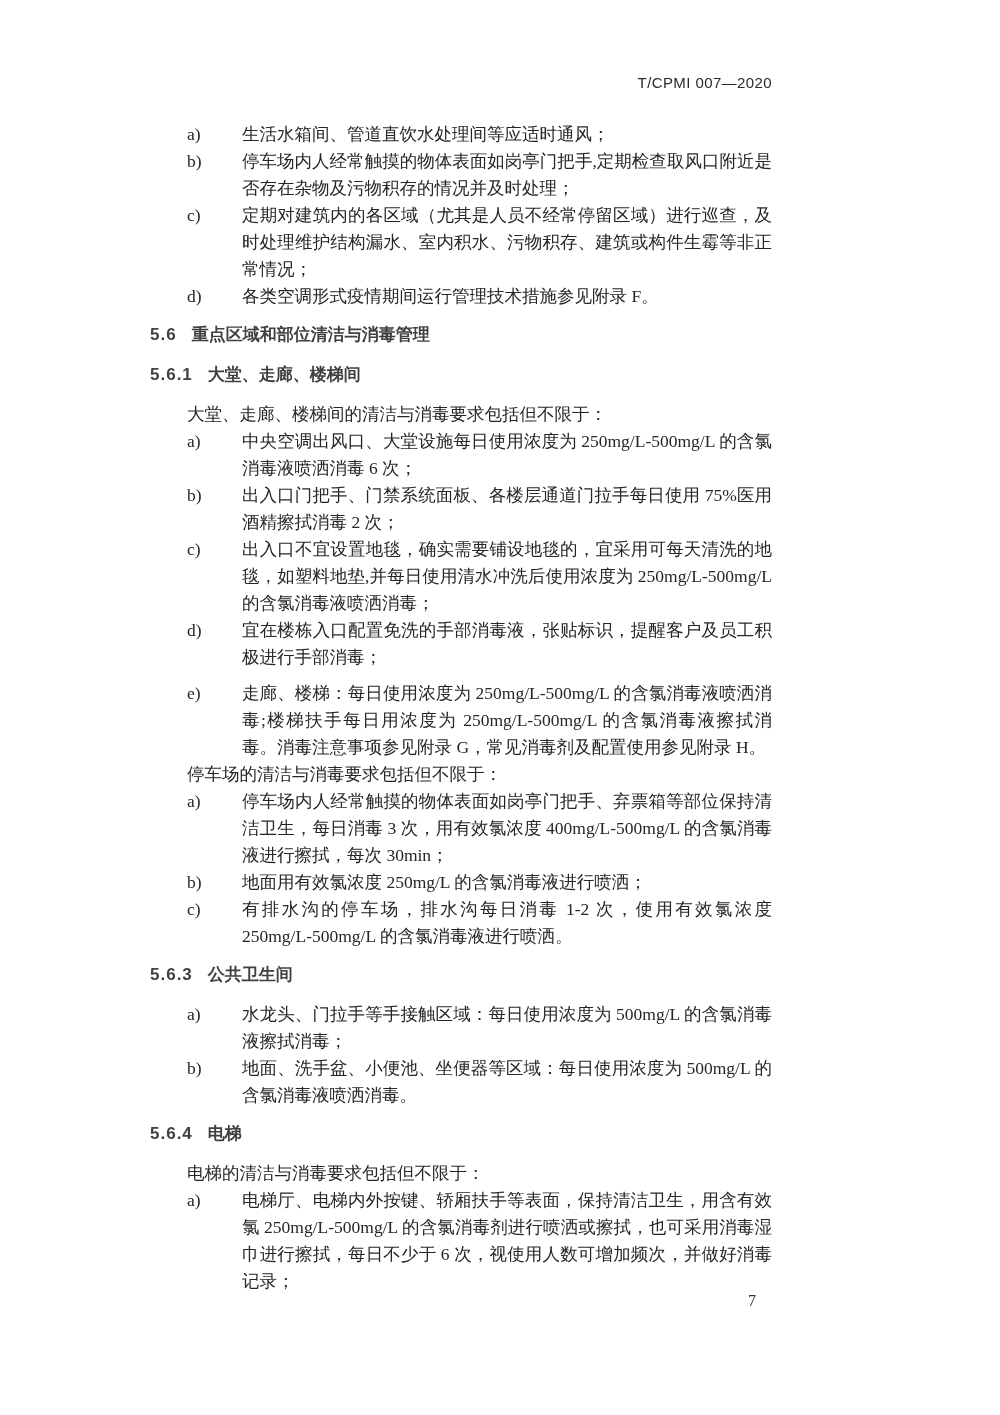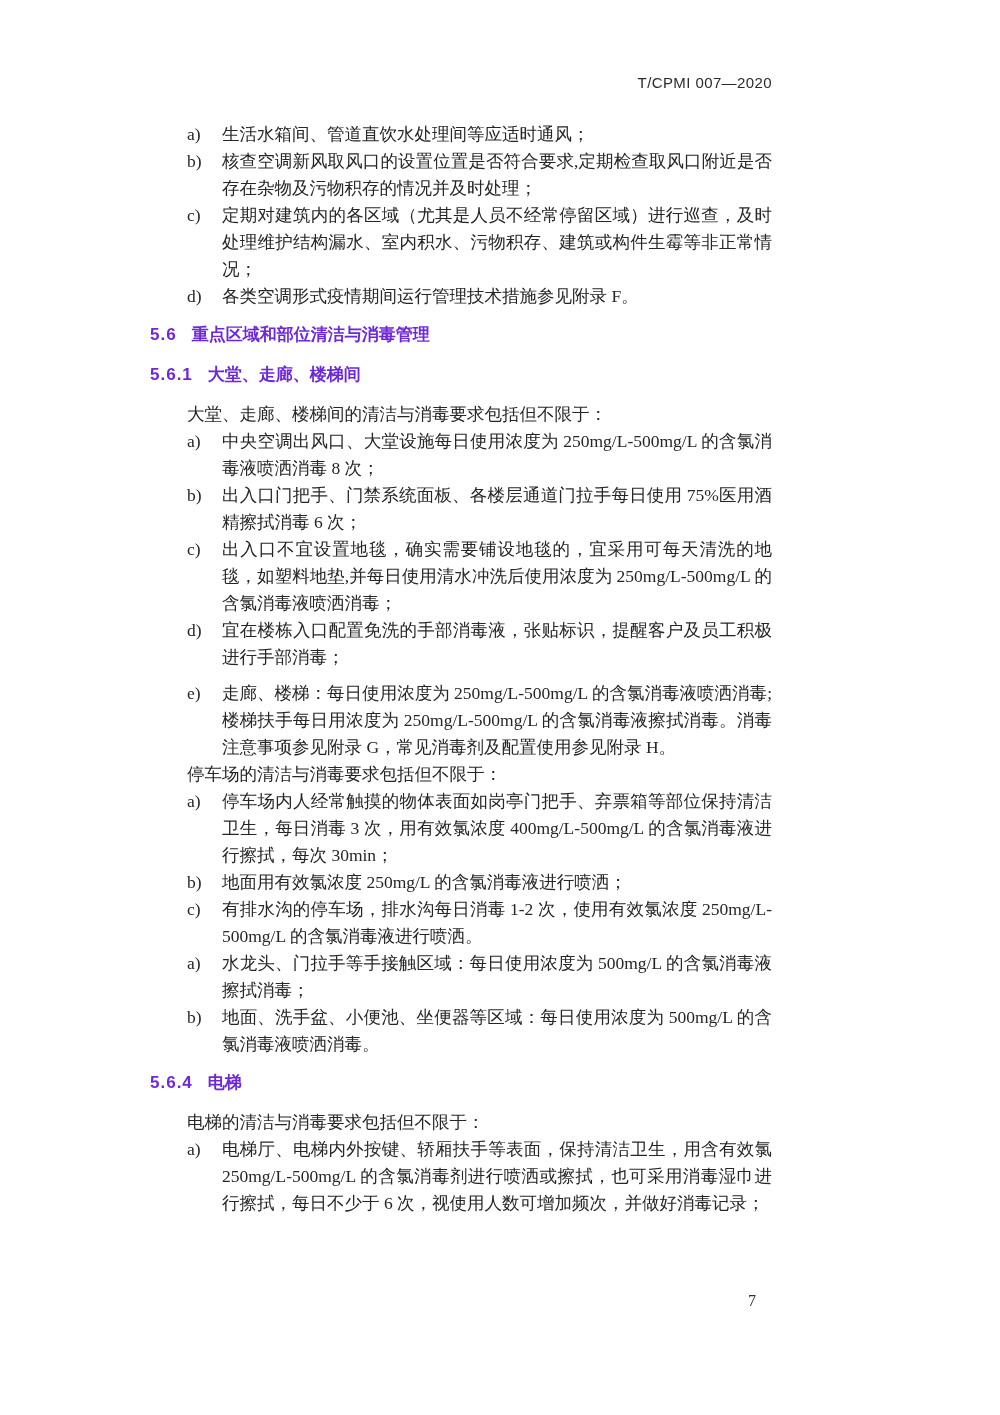"生活水箱间、管道直饮水处理间等应适时通风；" .li .txt { margin-left: none -> 20px }
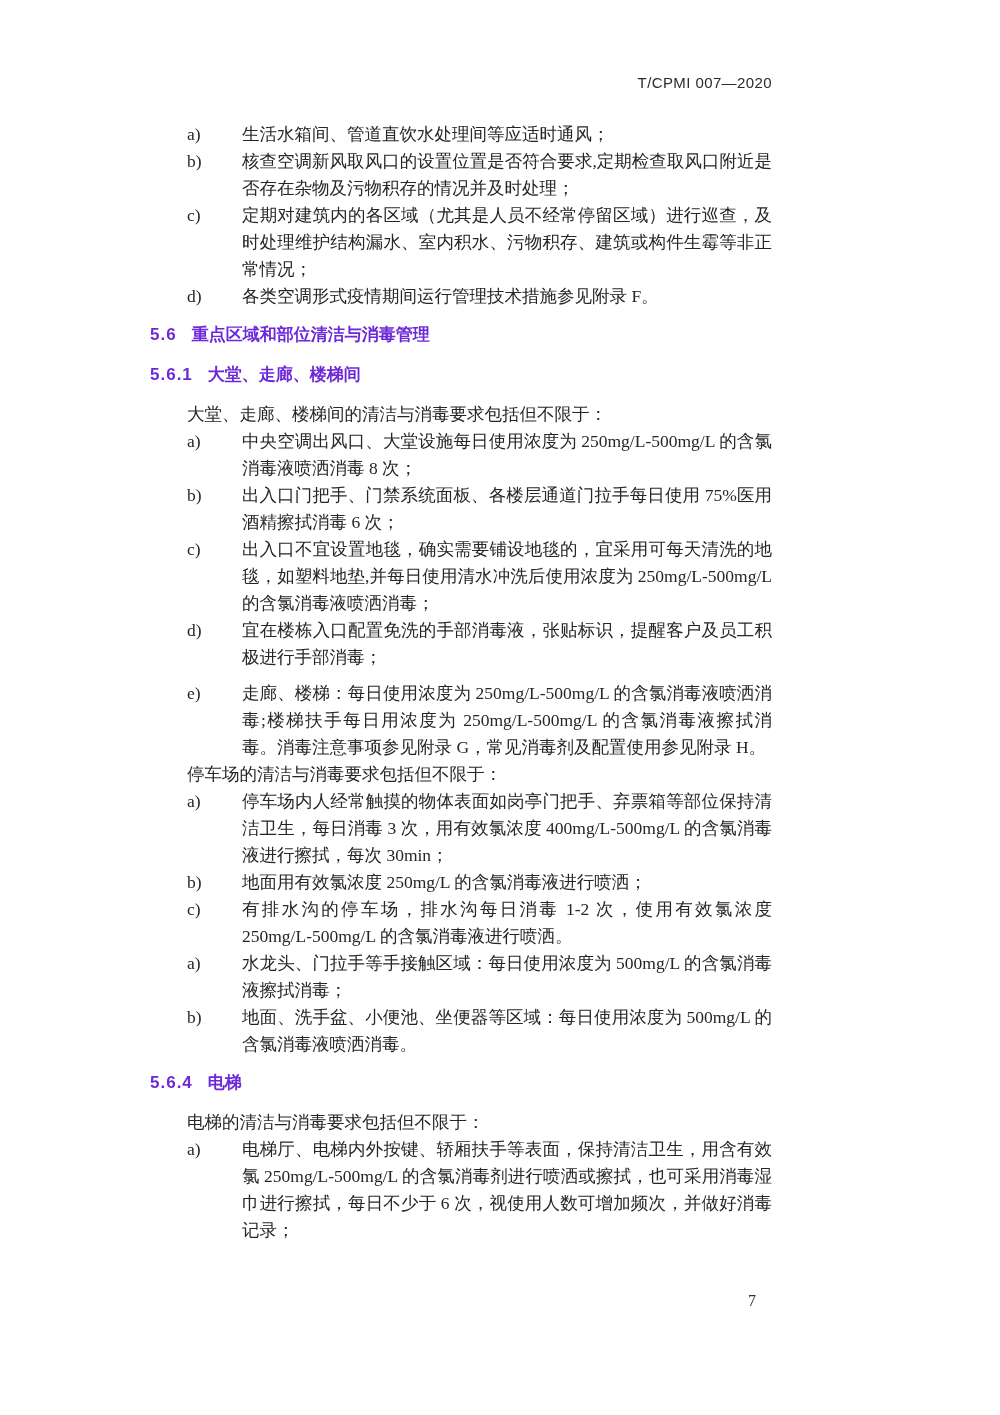"核查空调新风取风口的设置位置是否符合要求,定期检查取风口附近是否存在杂物及污物积" span.txt { text: 核查空调新风取风口的设置位置是否符合要求 -> 停车场内人经常触摸的物体表面如岗亭门把手 }
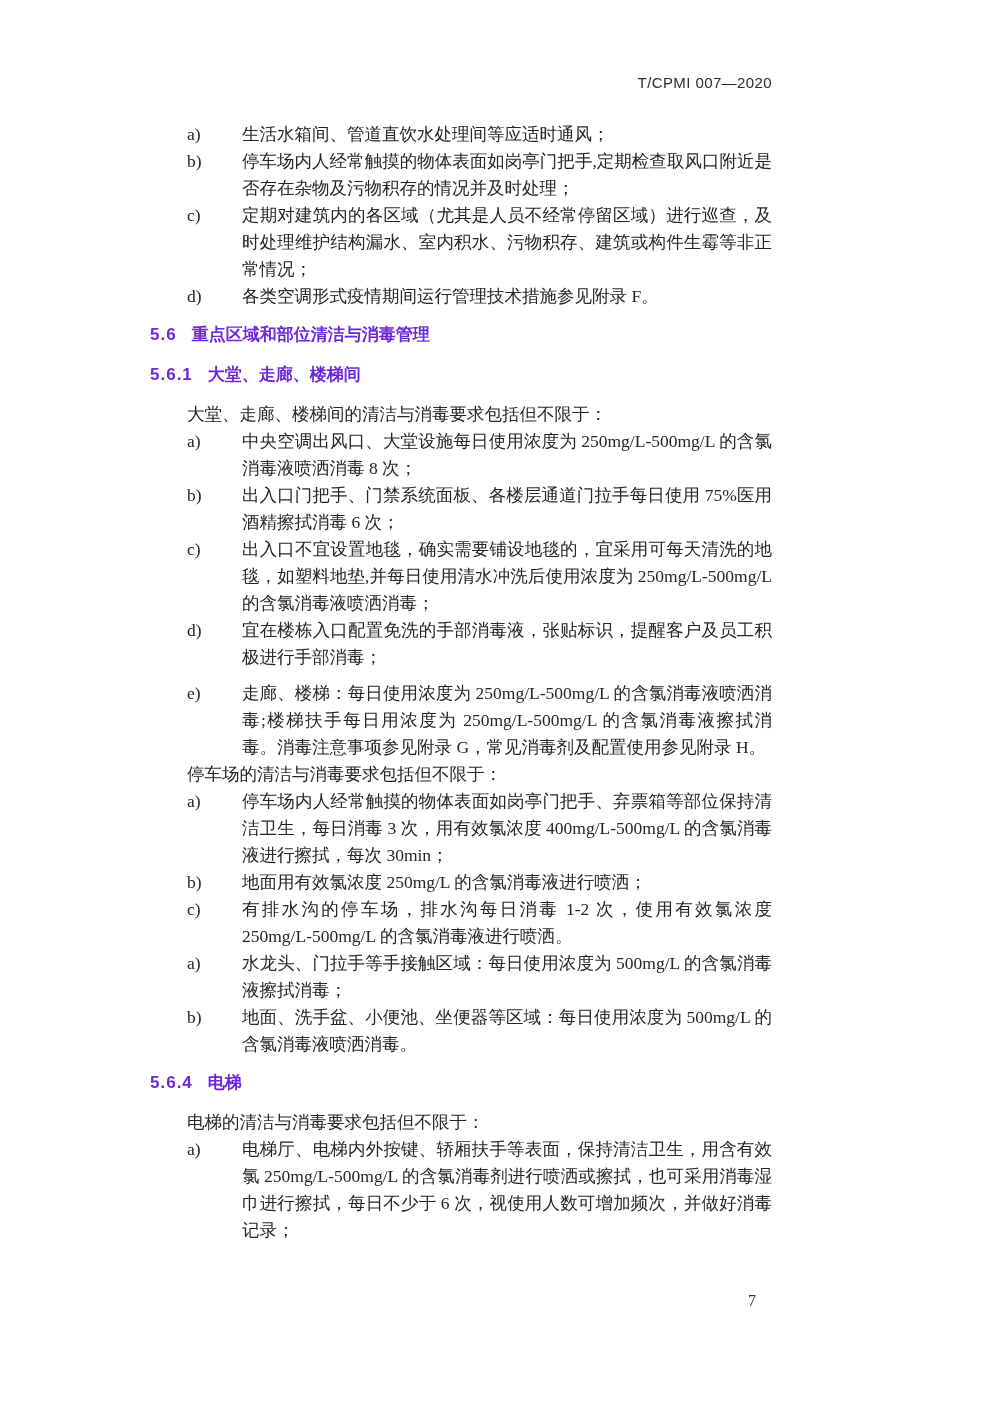"5.6 重点区域和部位清洁与消毒管理" .h { color: #6d28d9 -> #404040 }
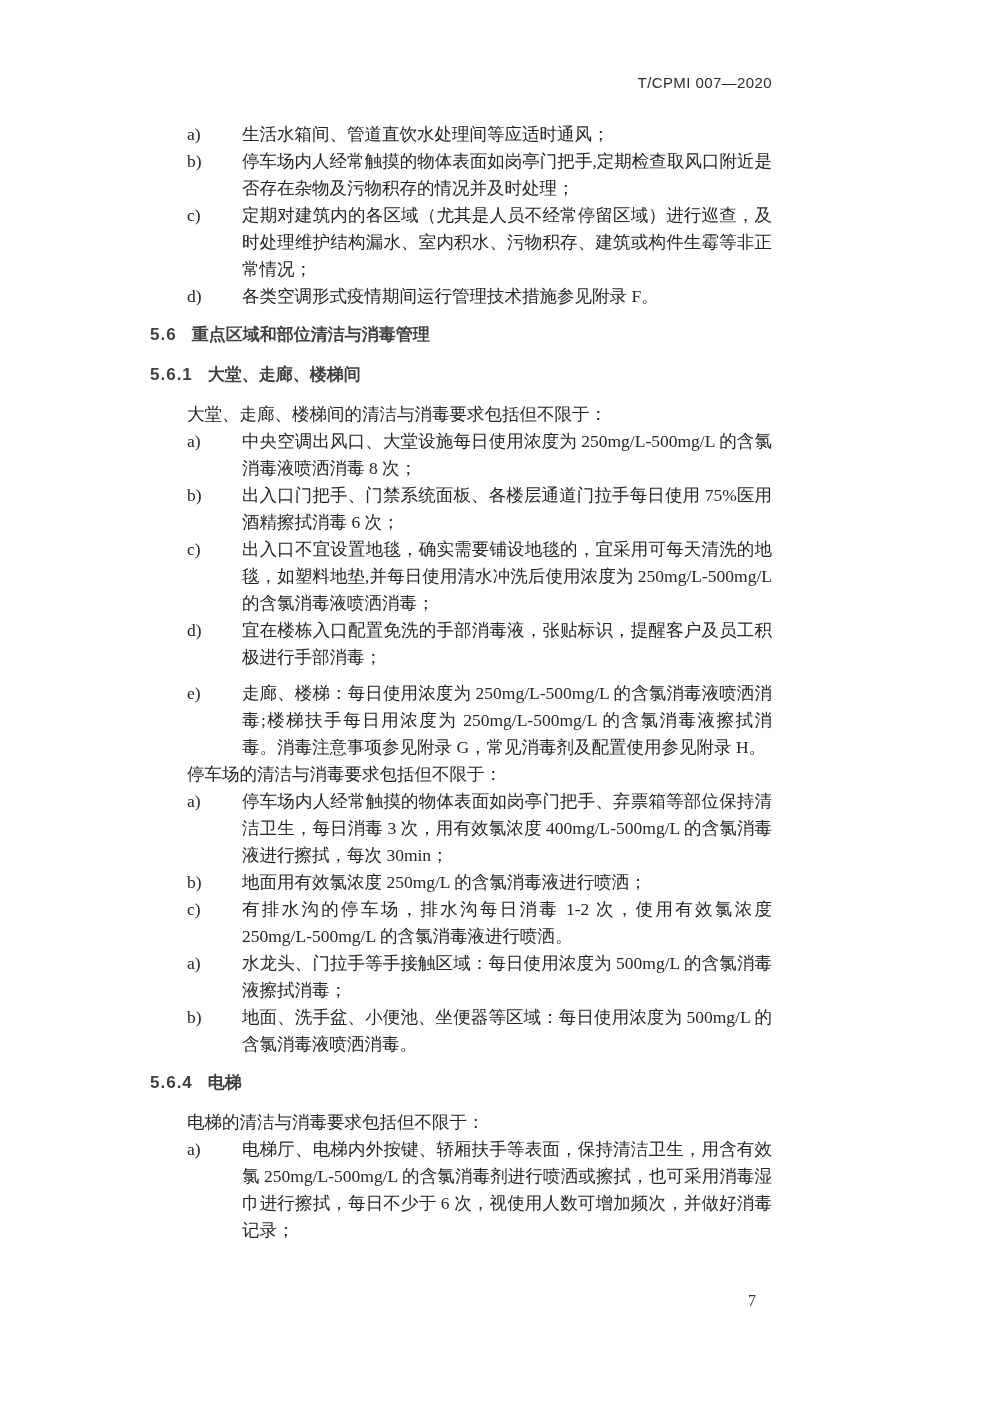"中央空调出风口、大堂设施每日使用浓度为 250mg/L-500mg/L" span.txt { text: 8 -> 6 }
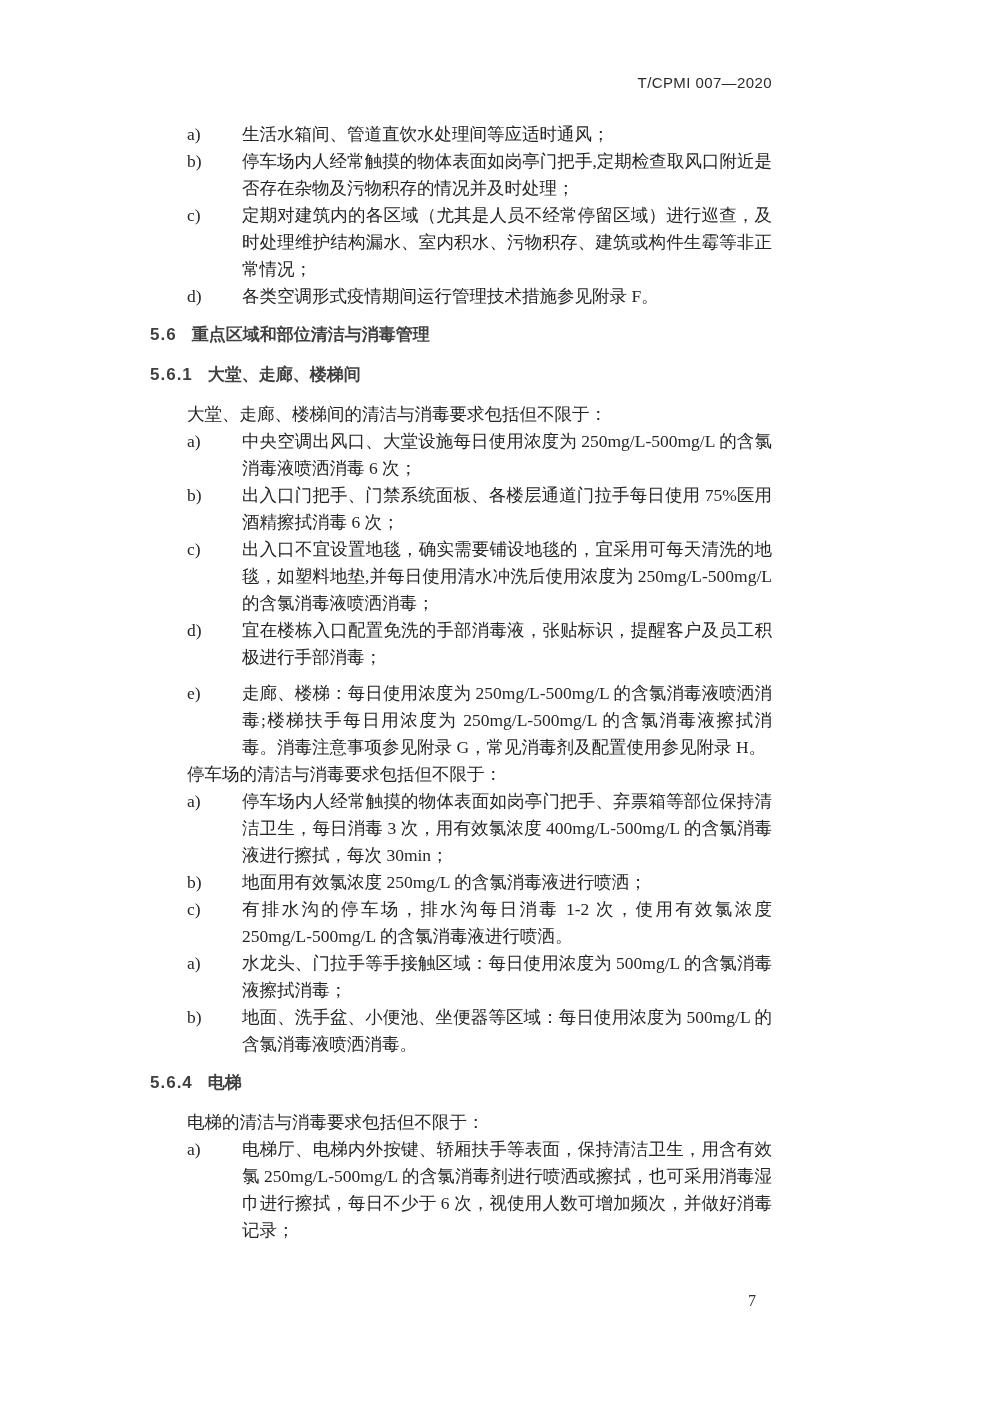"出入口门把手、门禁系统面板、各楼层通道门拉手每日使用 75%医用酒精擦拭消毒 6" span.txt { text: 6 -> 2 }
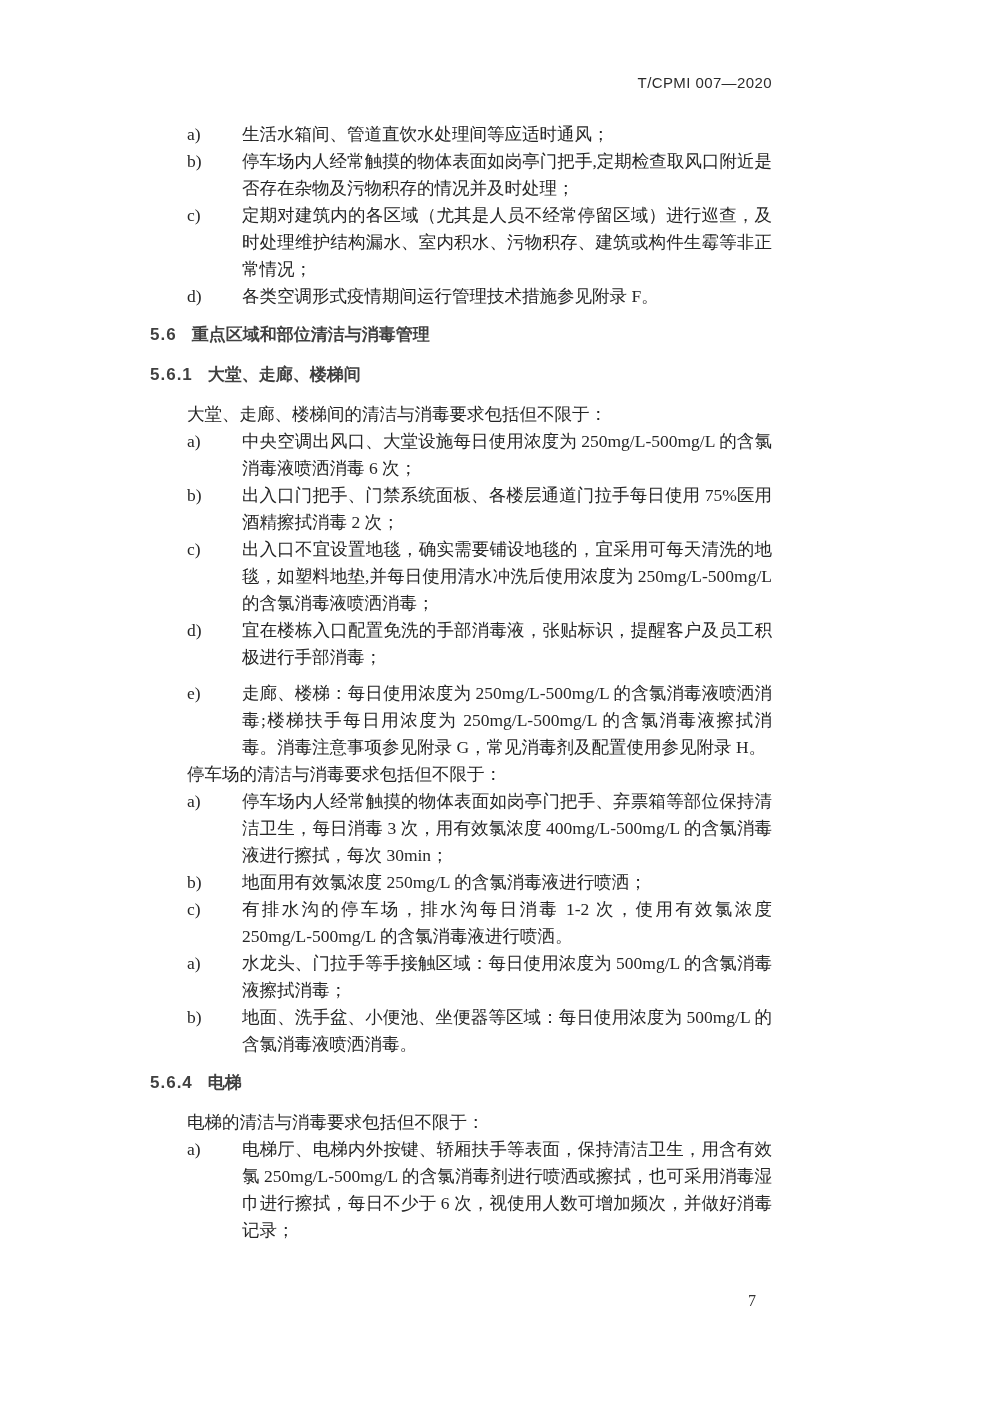"5.6.3 公共卫生间" h2.h { html: none -> <h2> <span>5.6.3</span><span>公共卫生间</span> </h2> }
